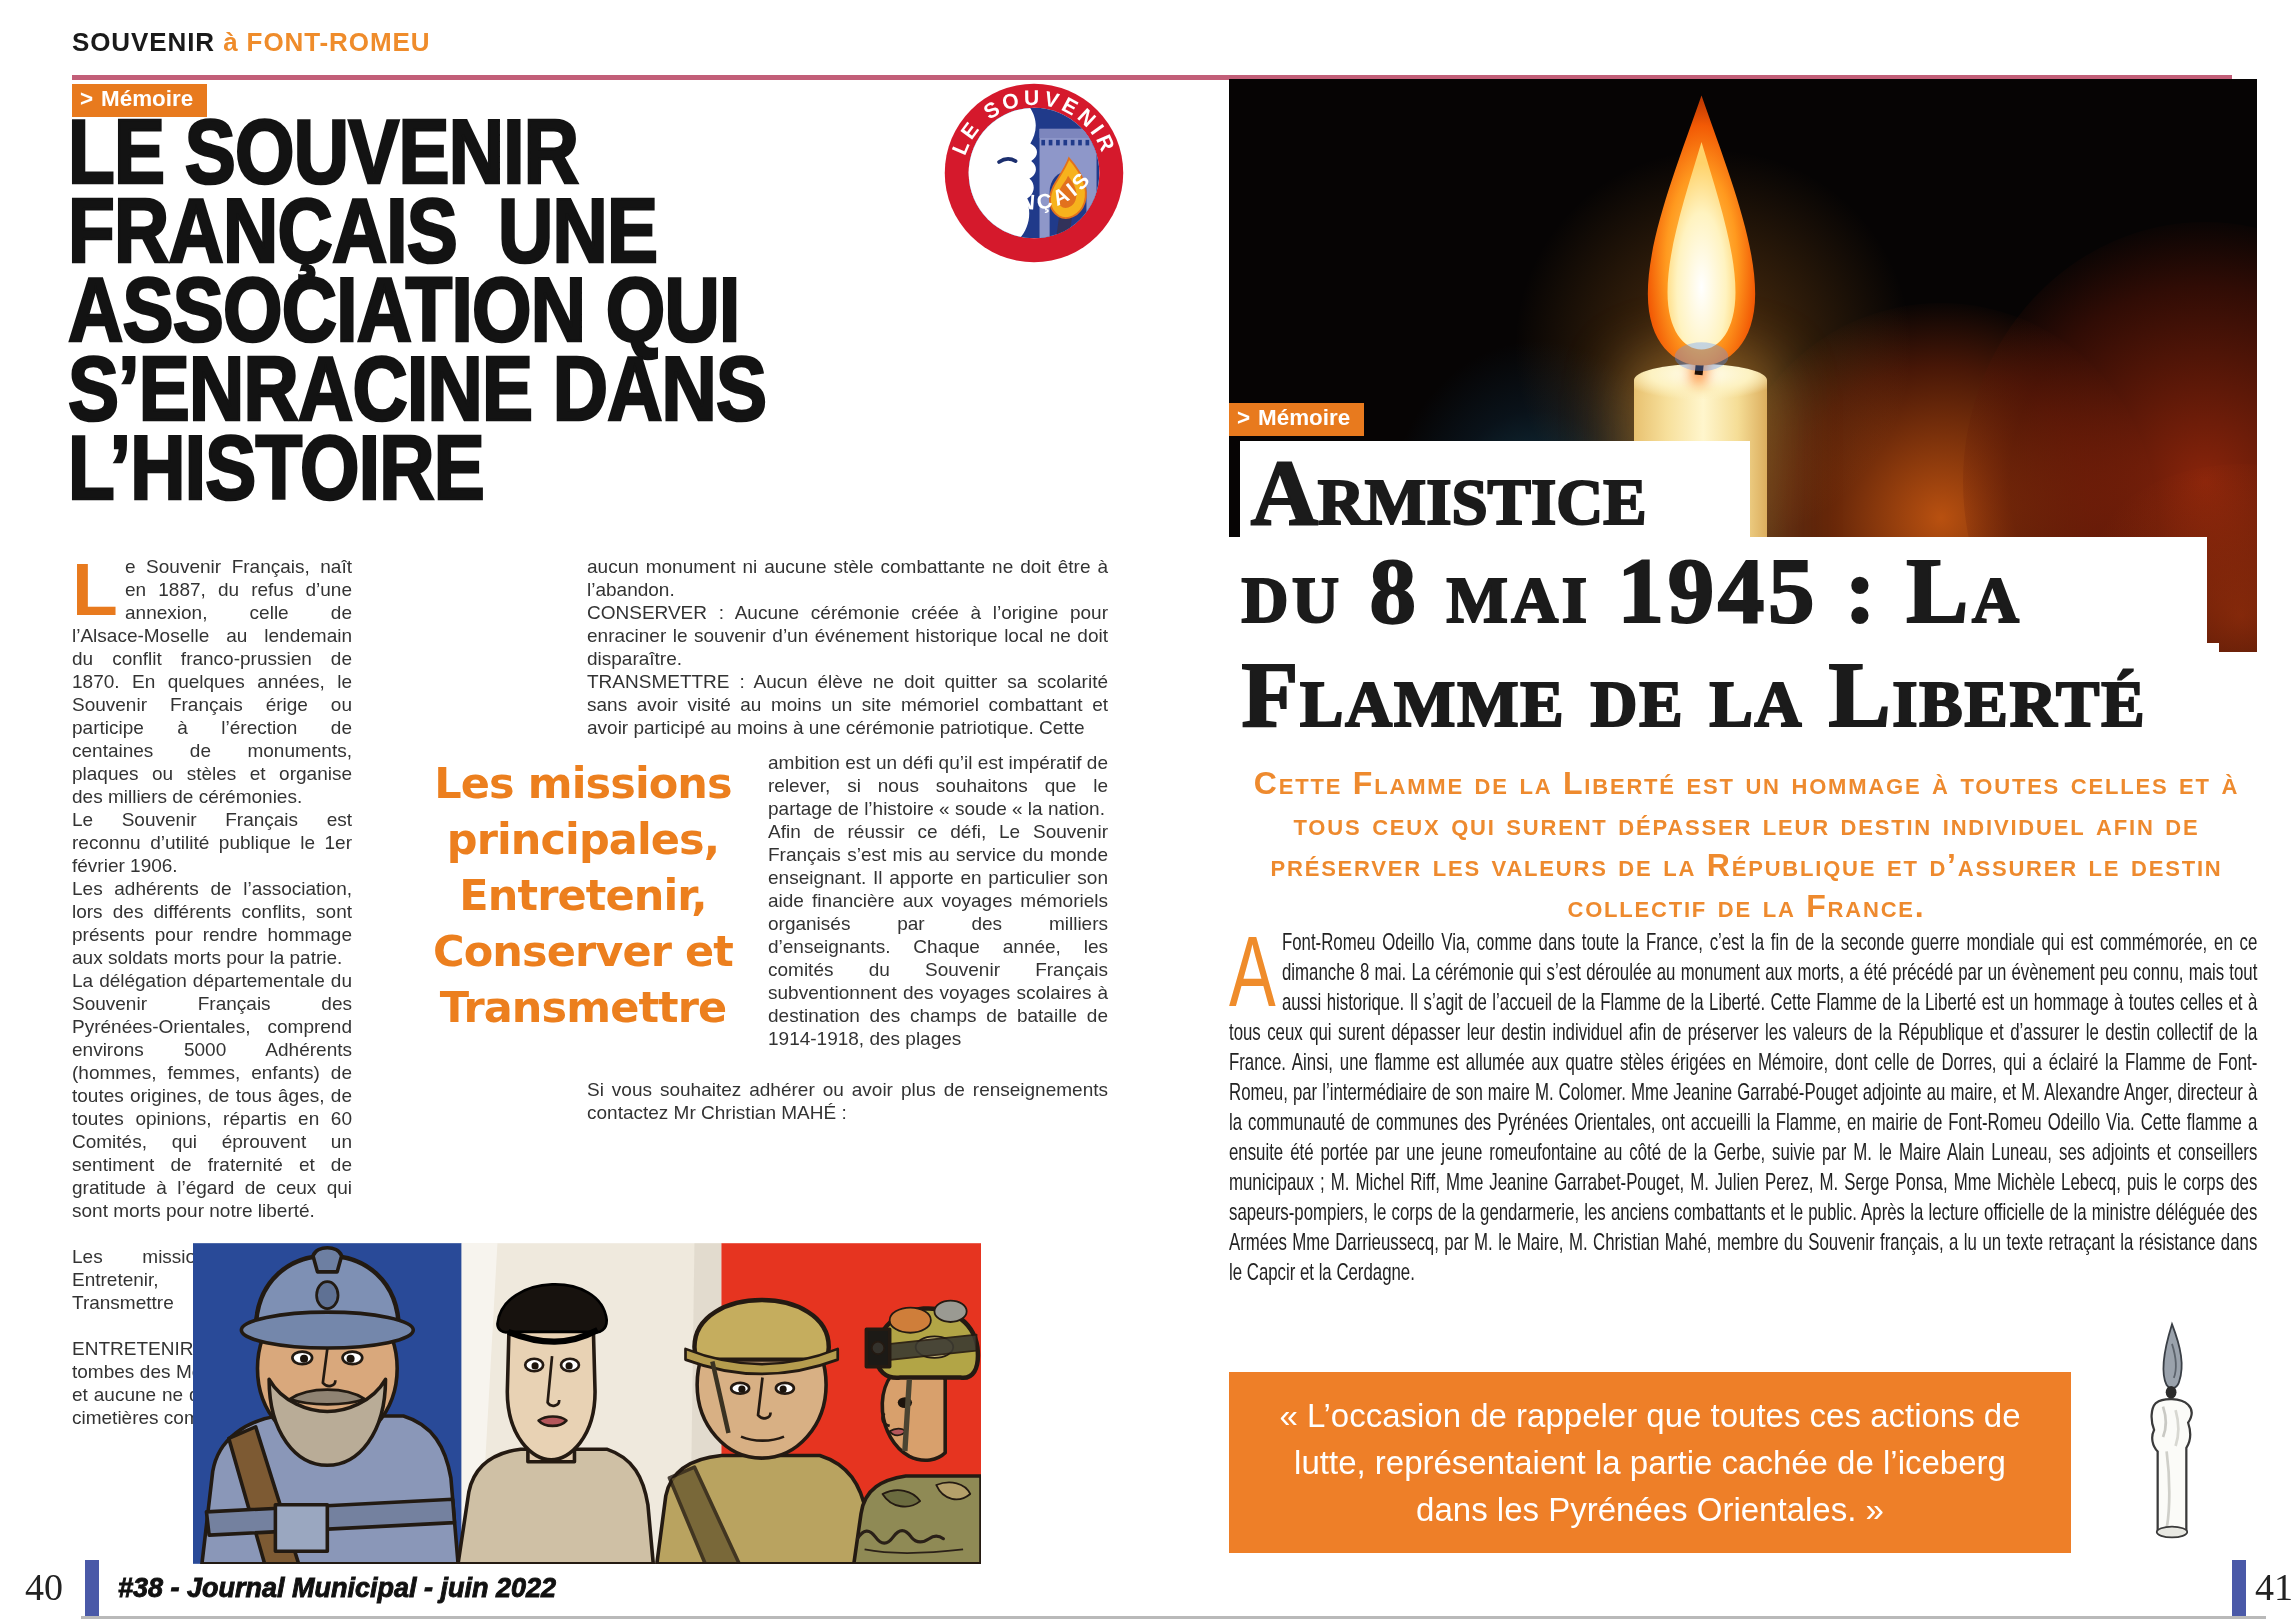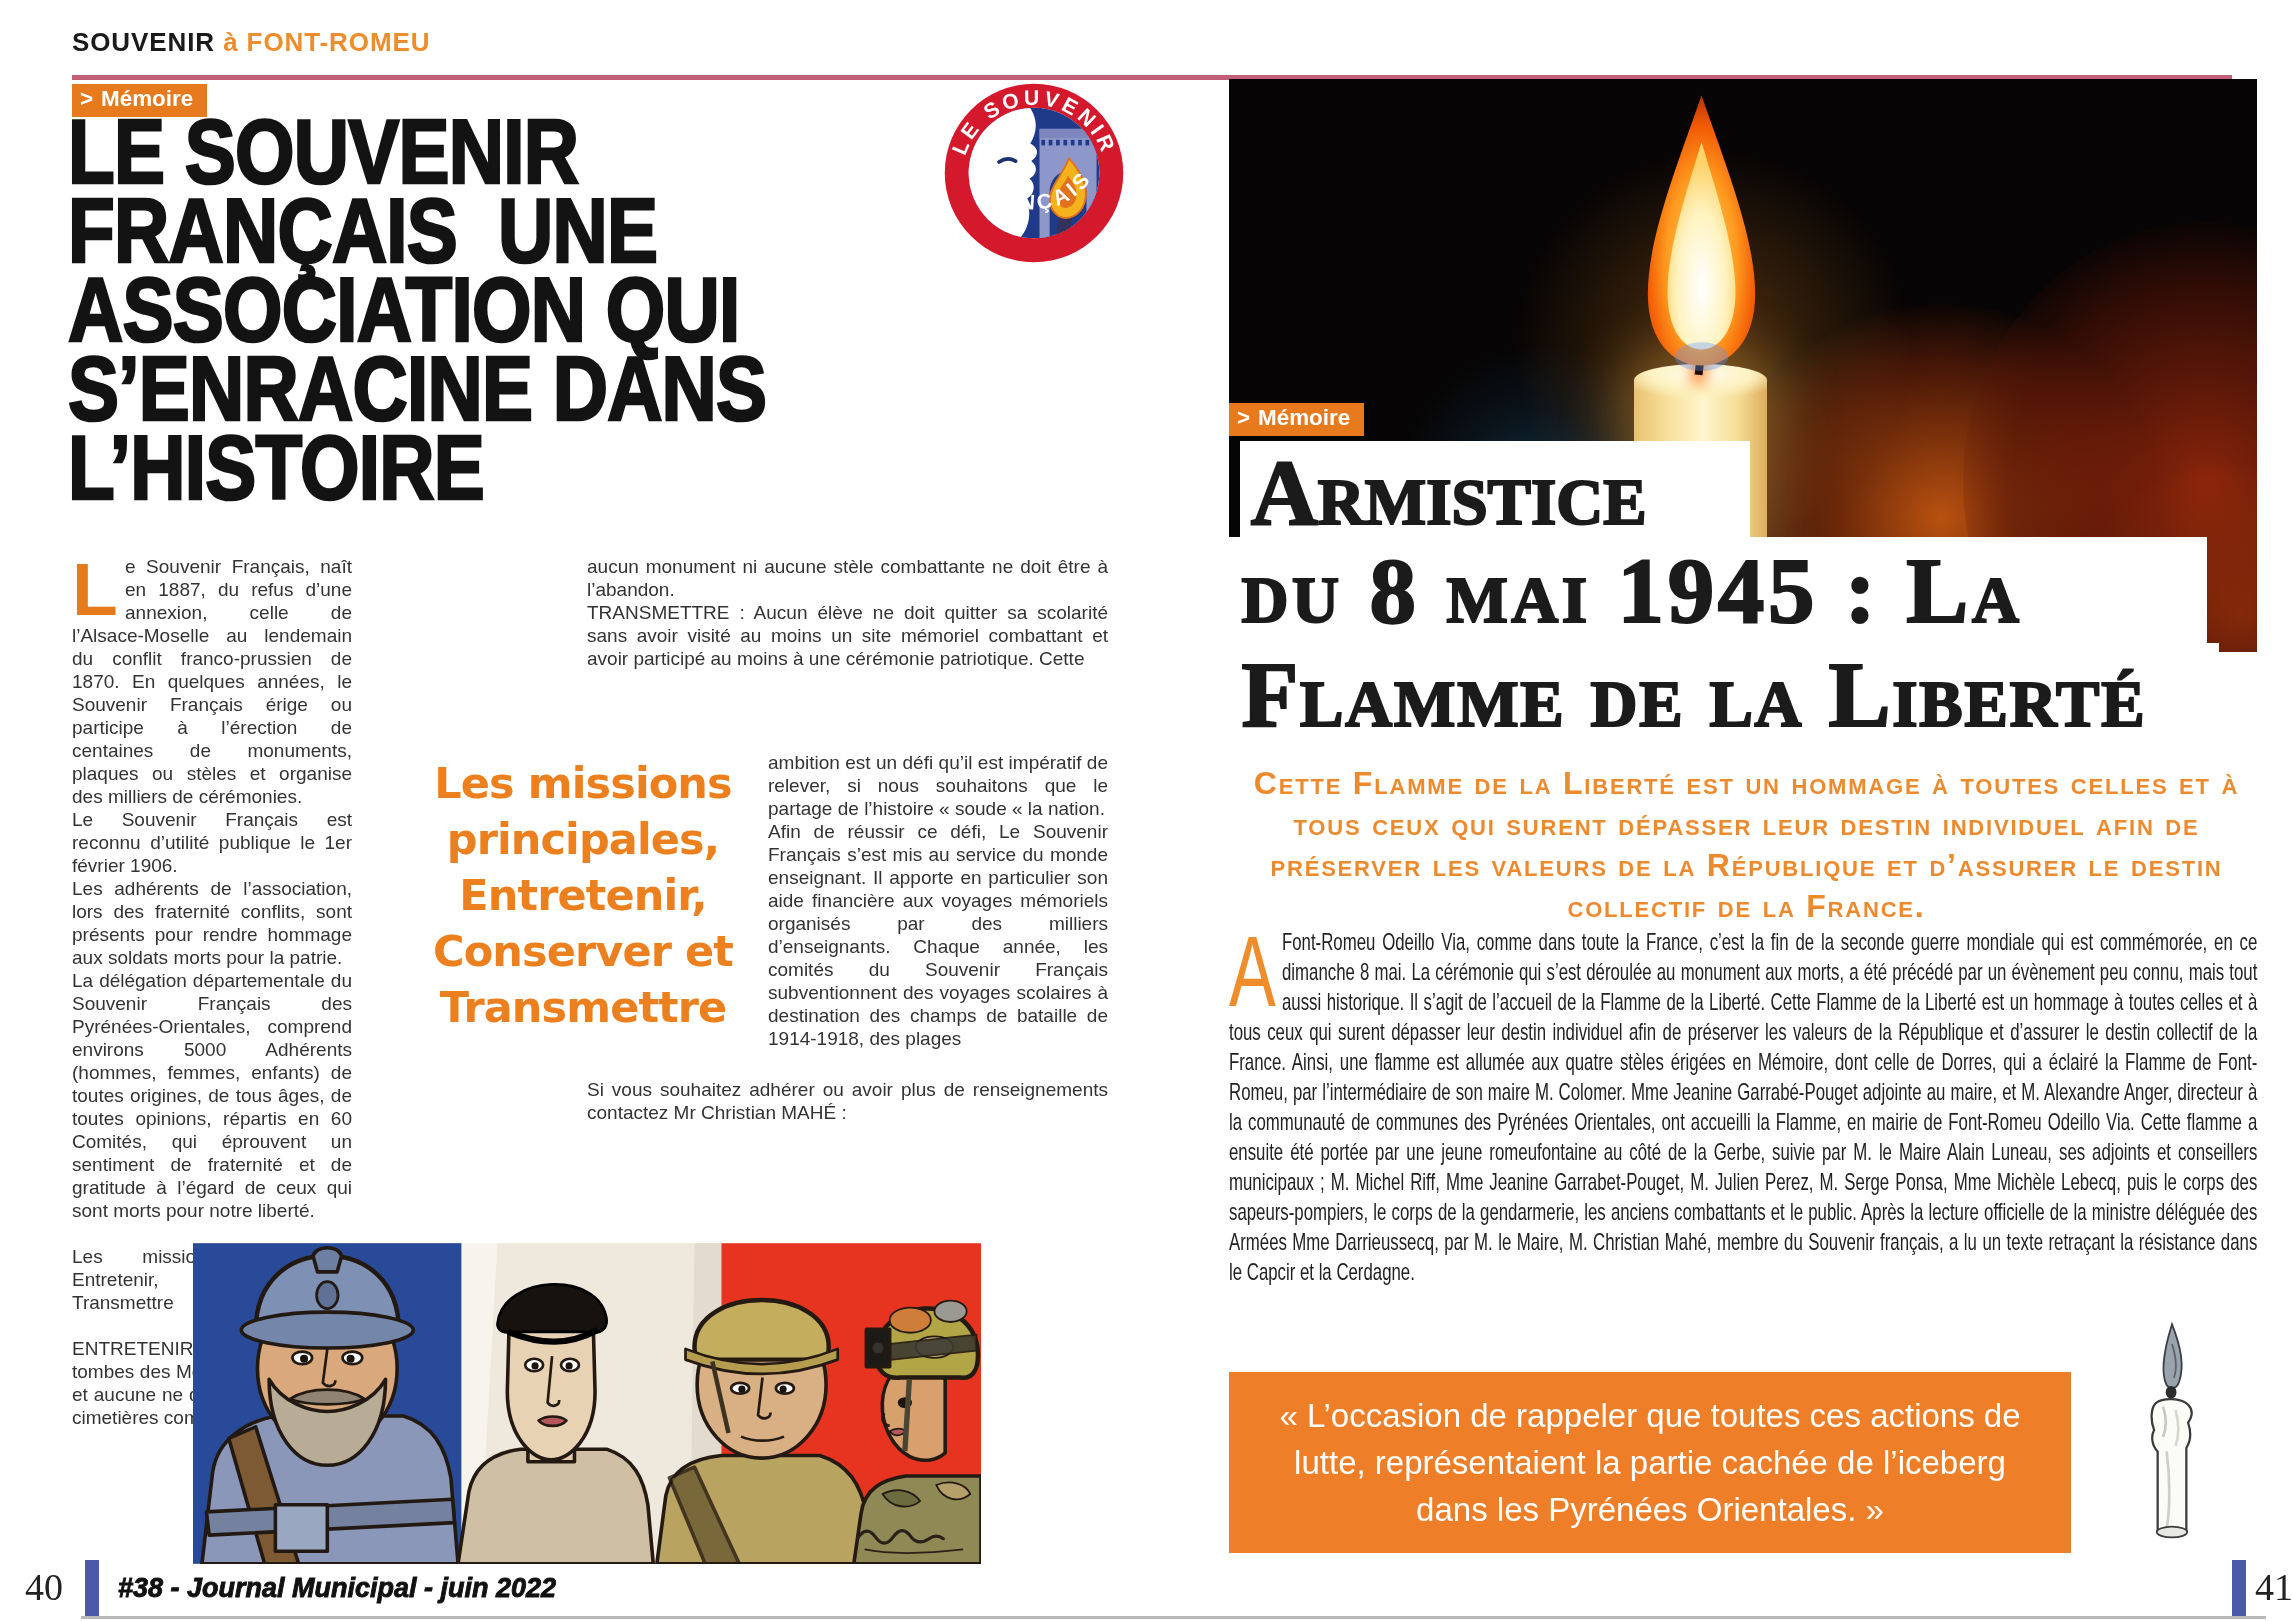"CONSERVER : Aucune cérémonie créée" p { html: none -> <p>CONSERVER : Aucune cérémonie créée à l’origine pour enraciner le souvenir d’un événement historique local ne doit disparaître.</p> }
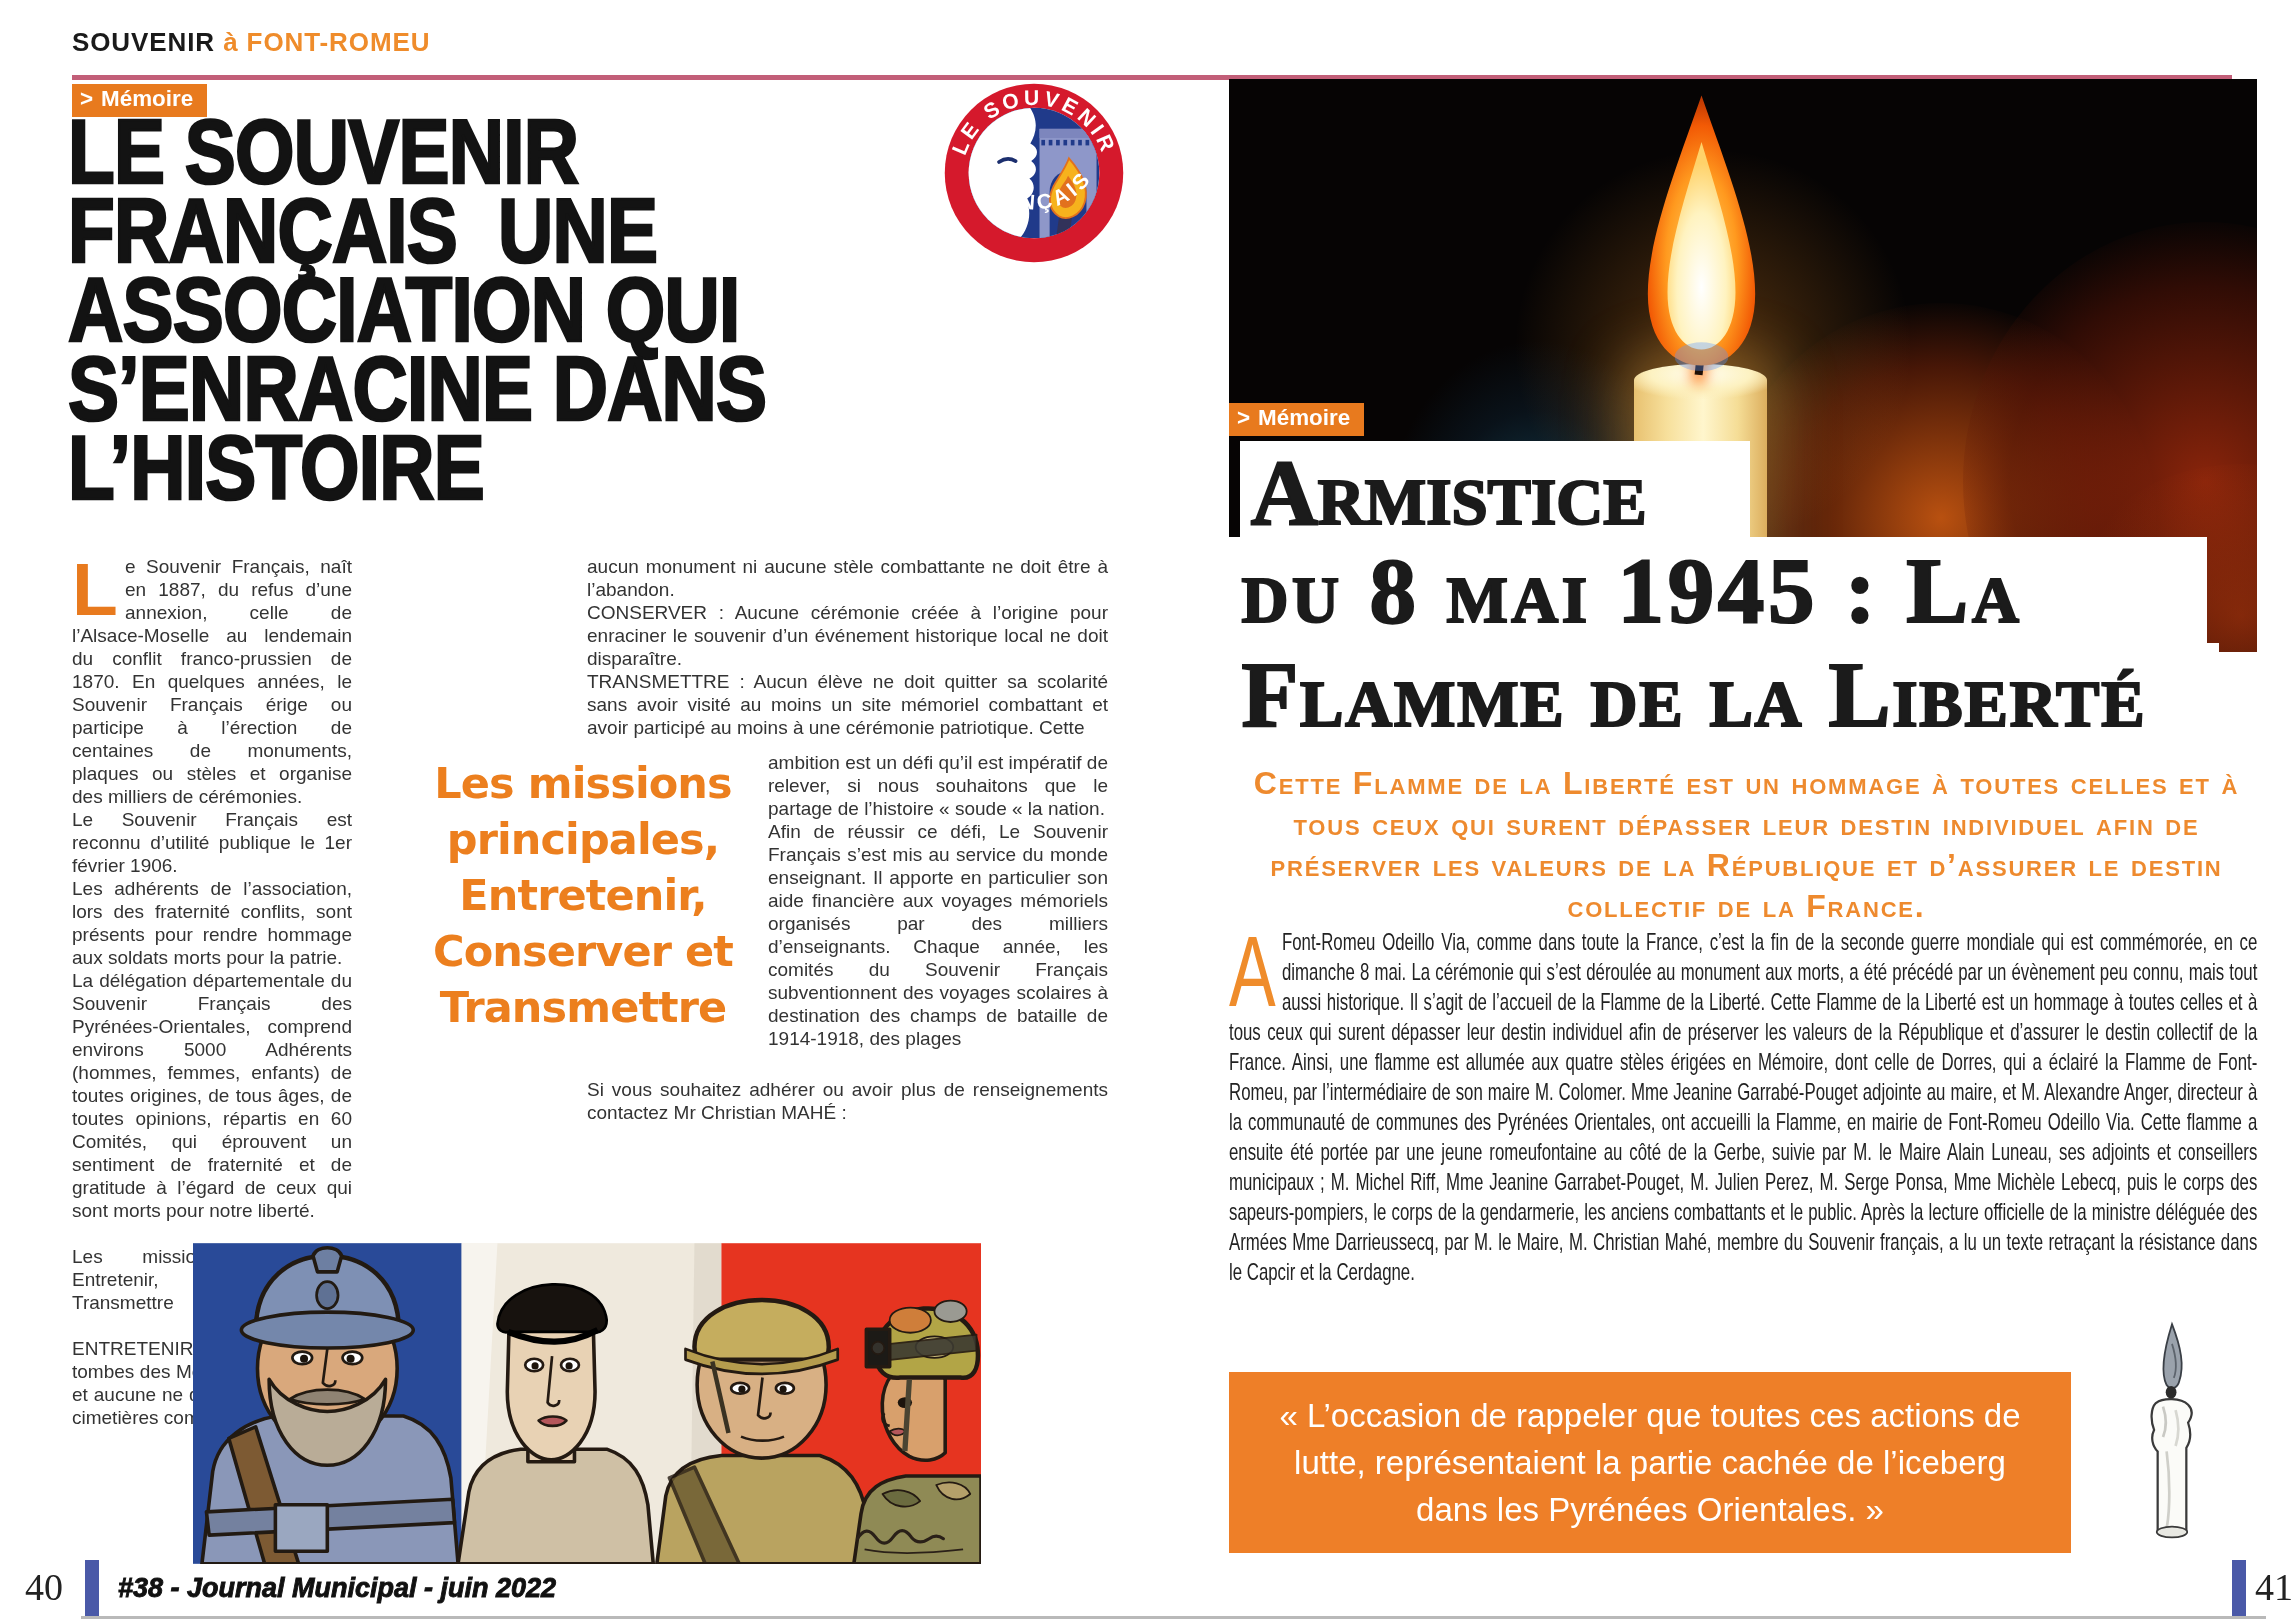"Les adhérents de l’association, lors" p { text: fraternité -> différents }
